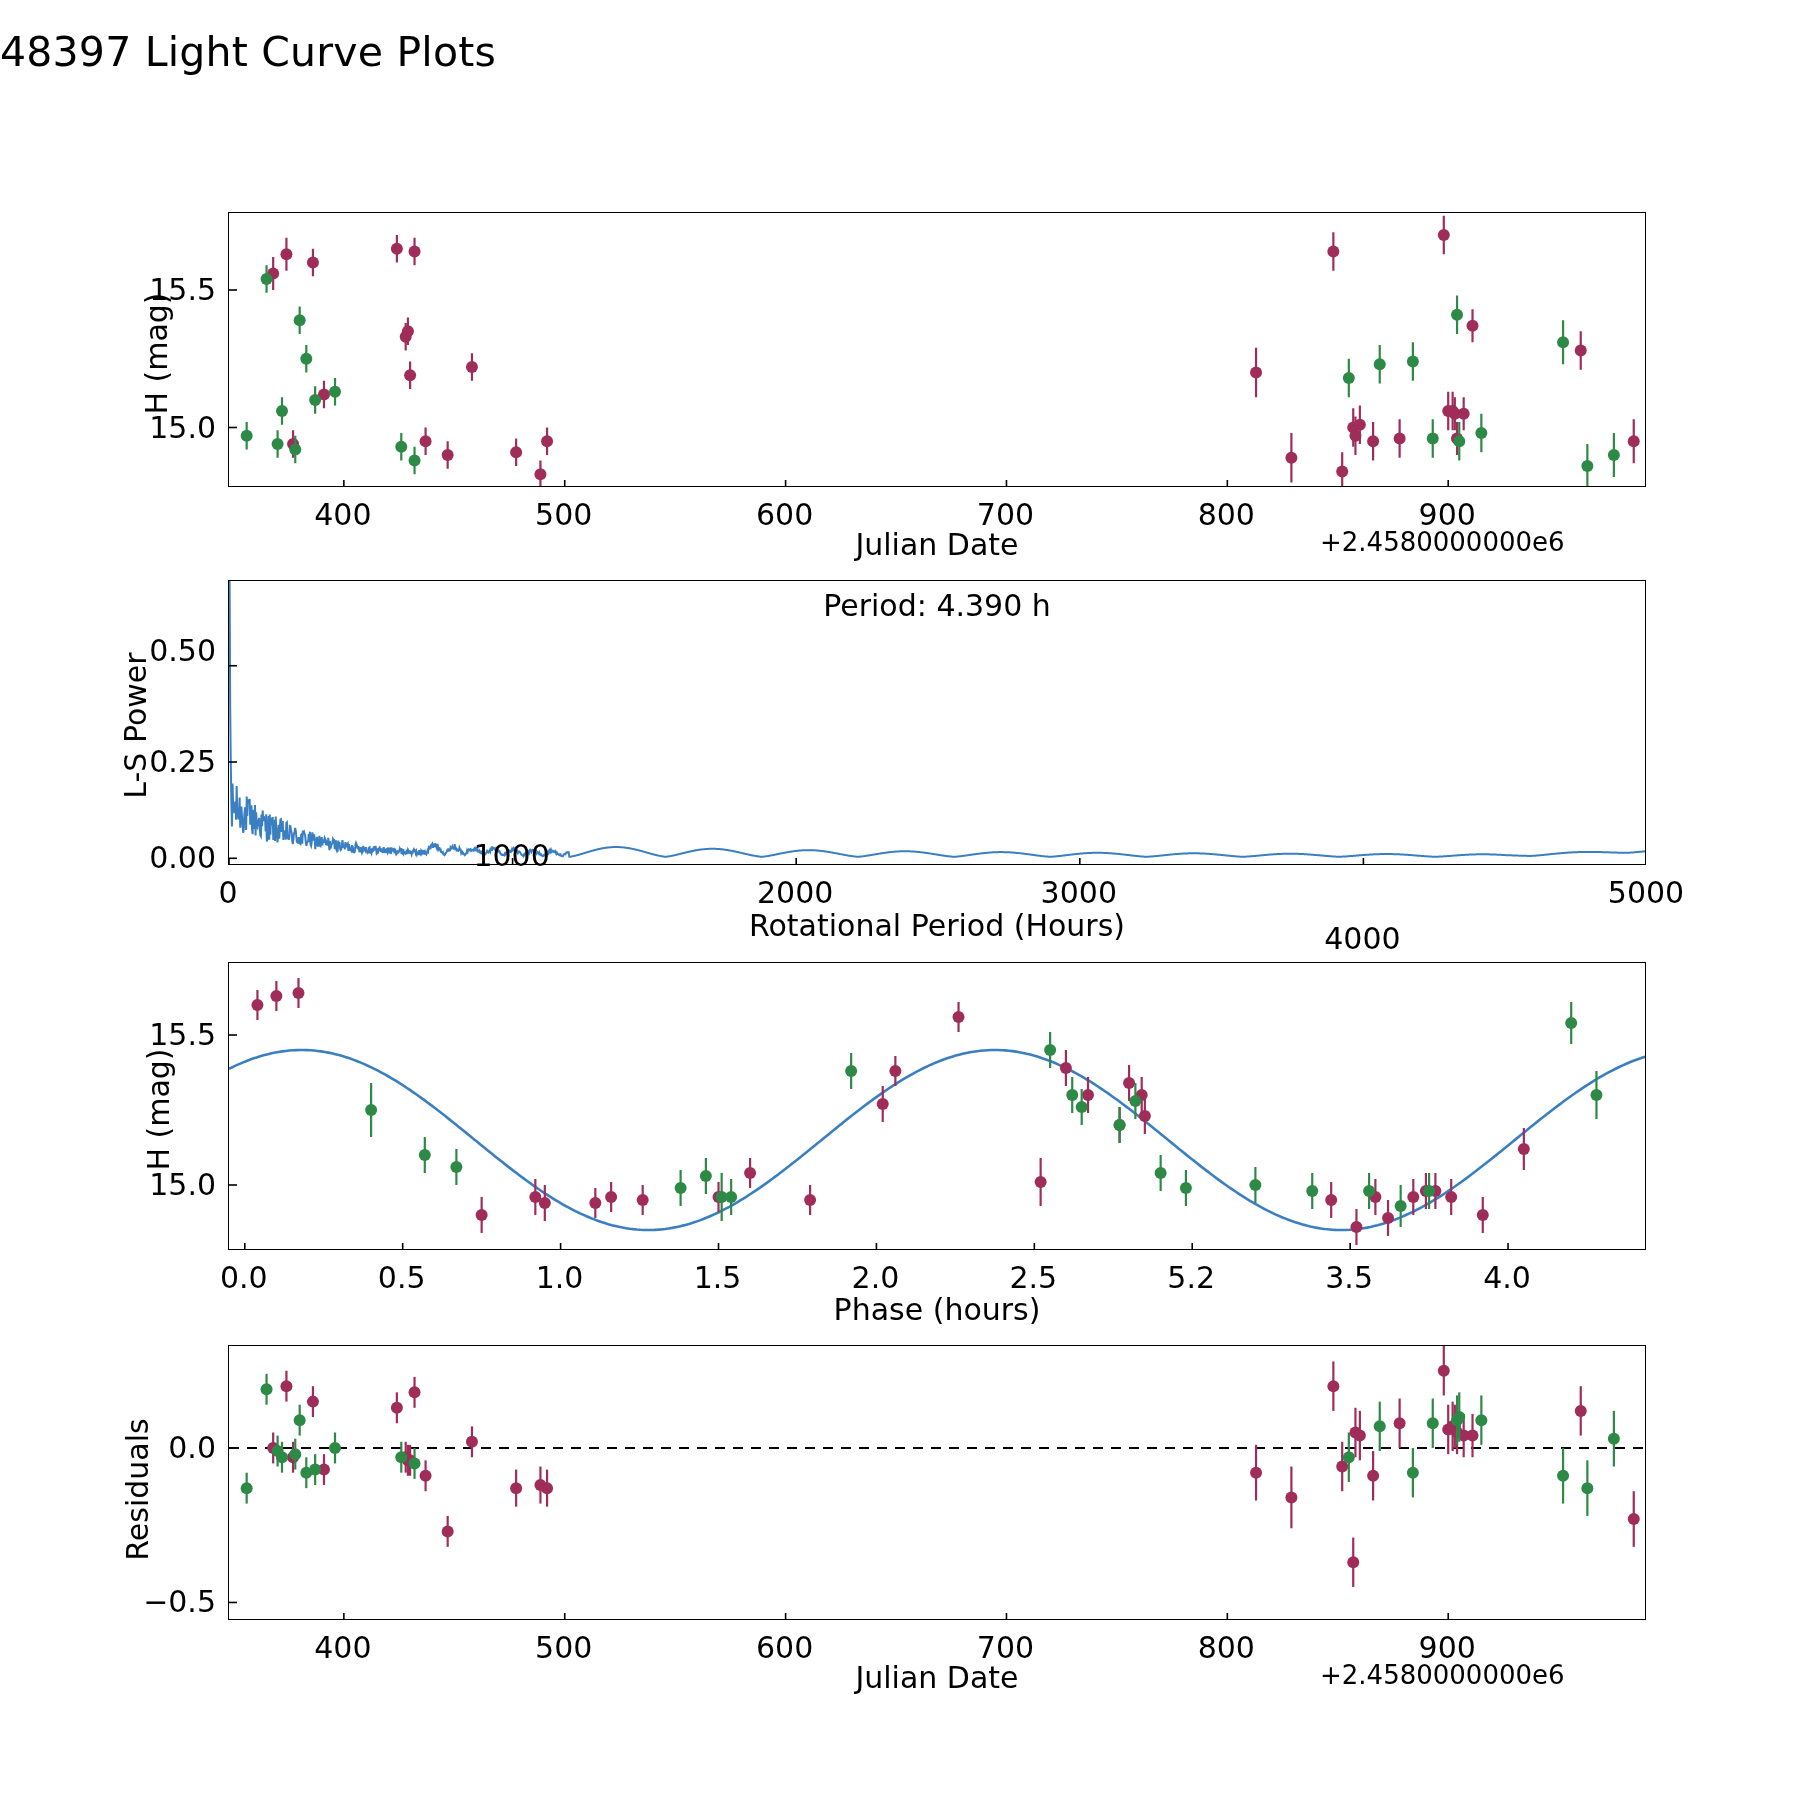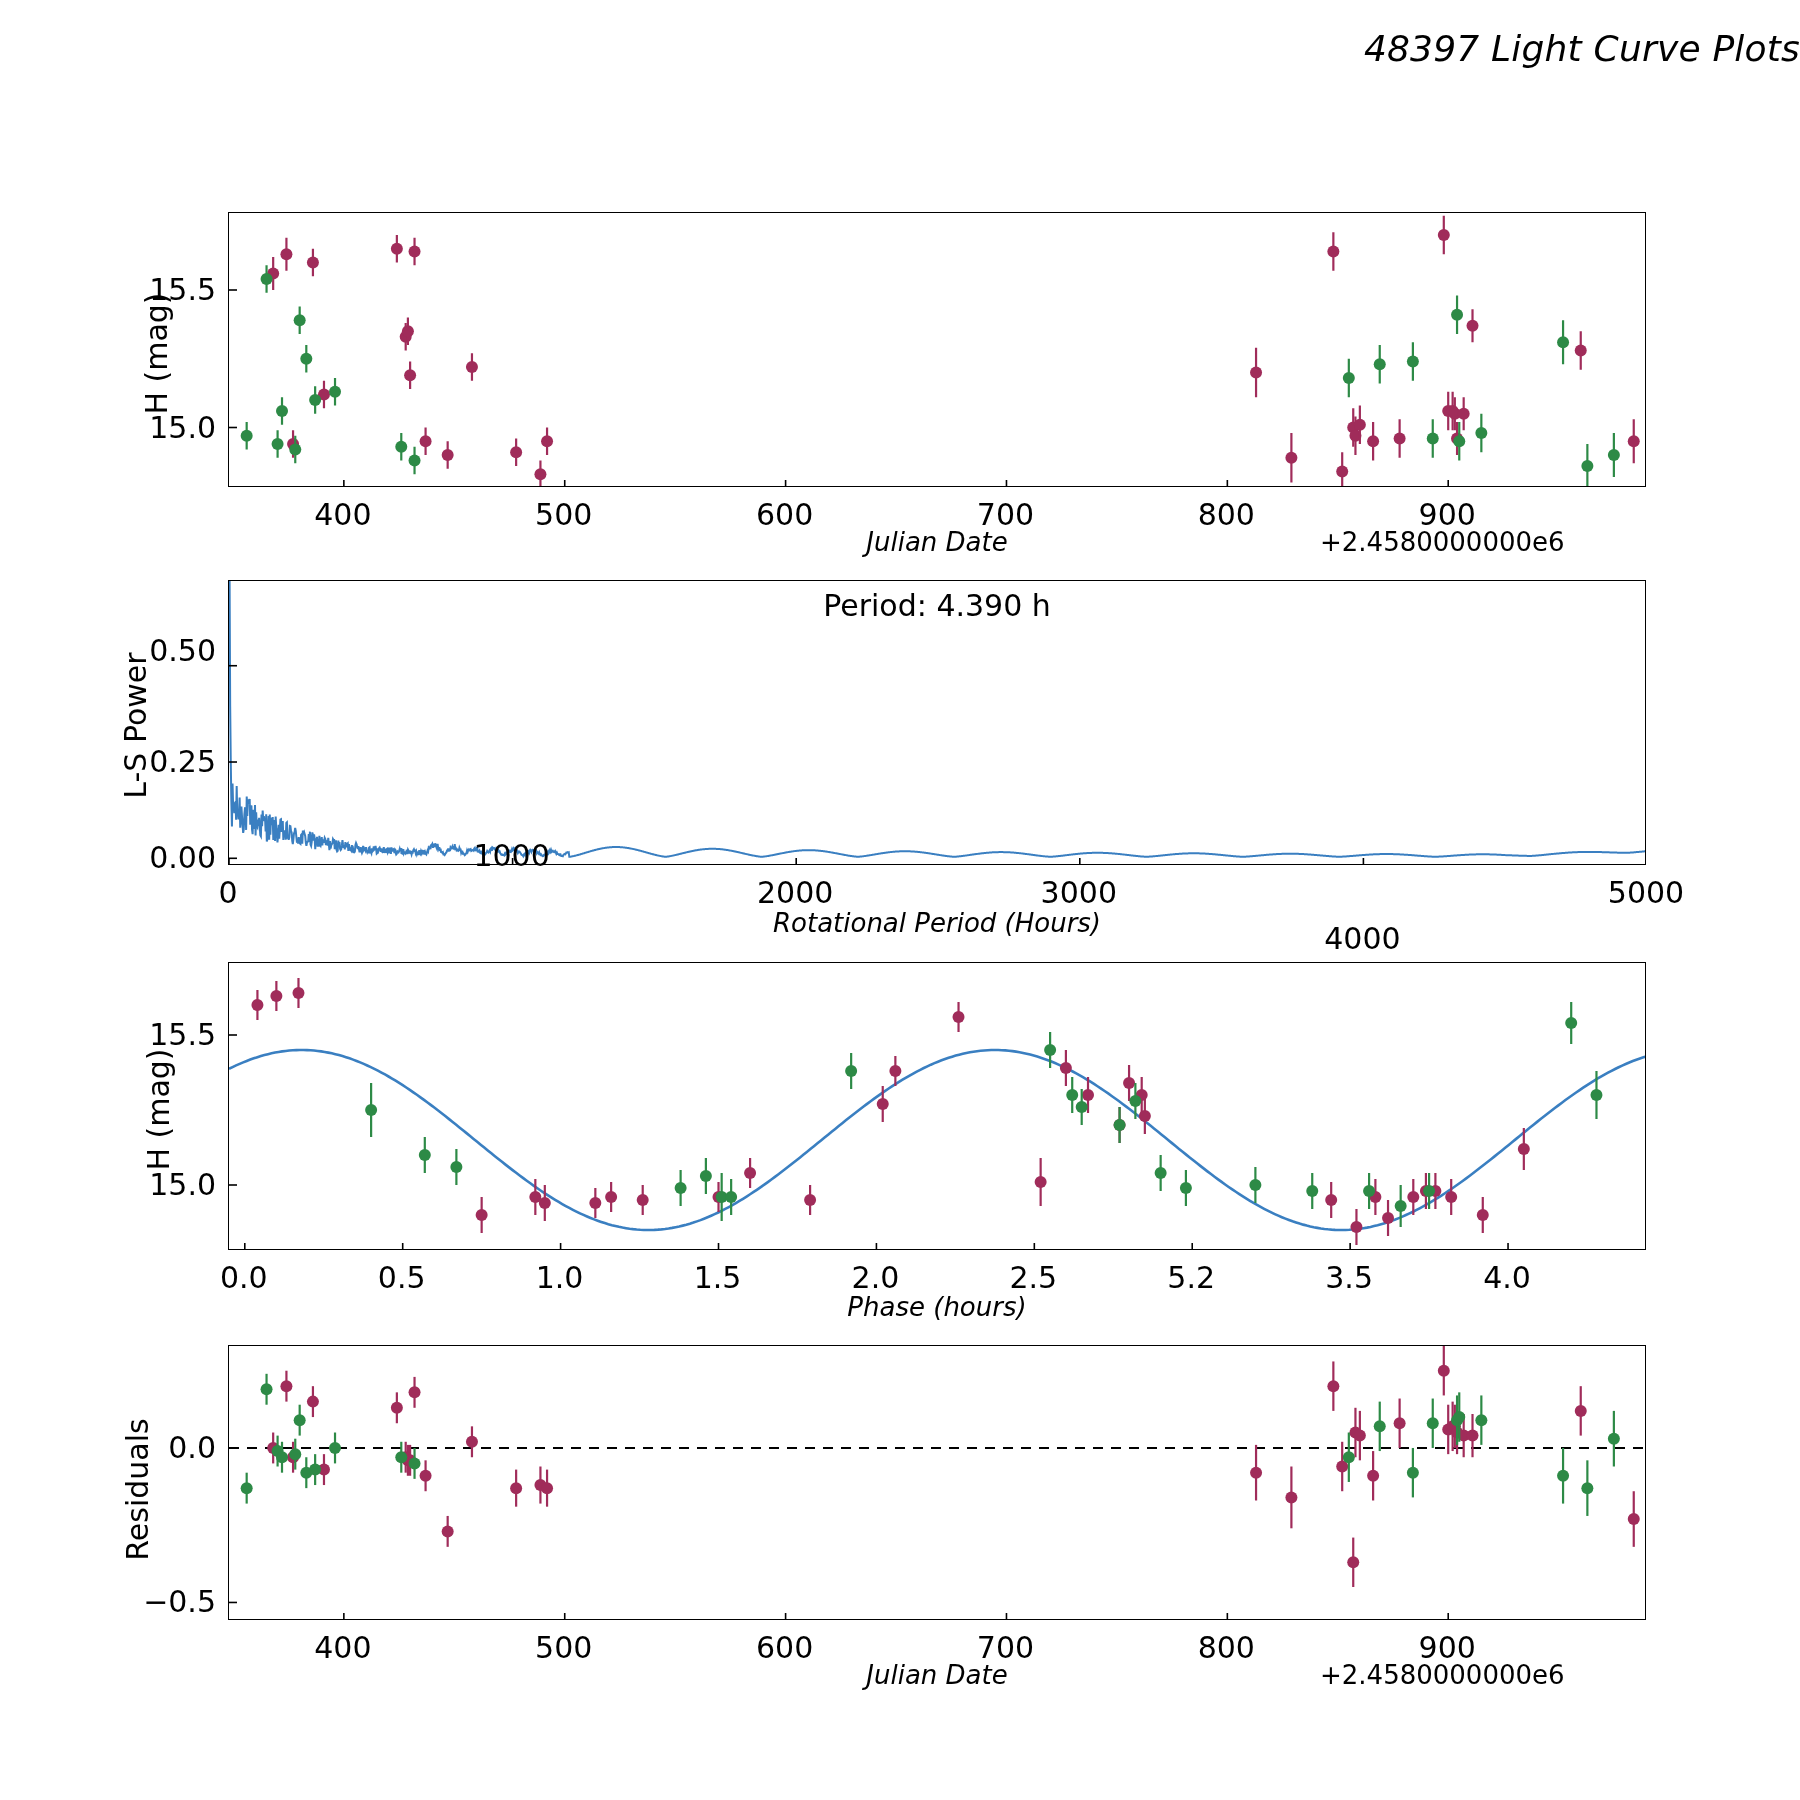"48397 Light Curve Plots" .fig-title { font-size: 36px -> 41px; font-style: italic -> none; text-align: right -> left }
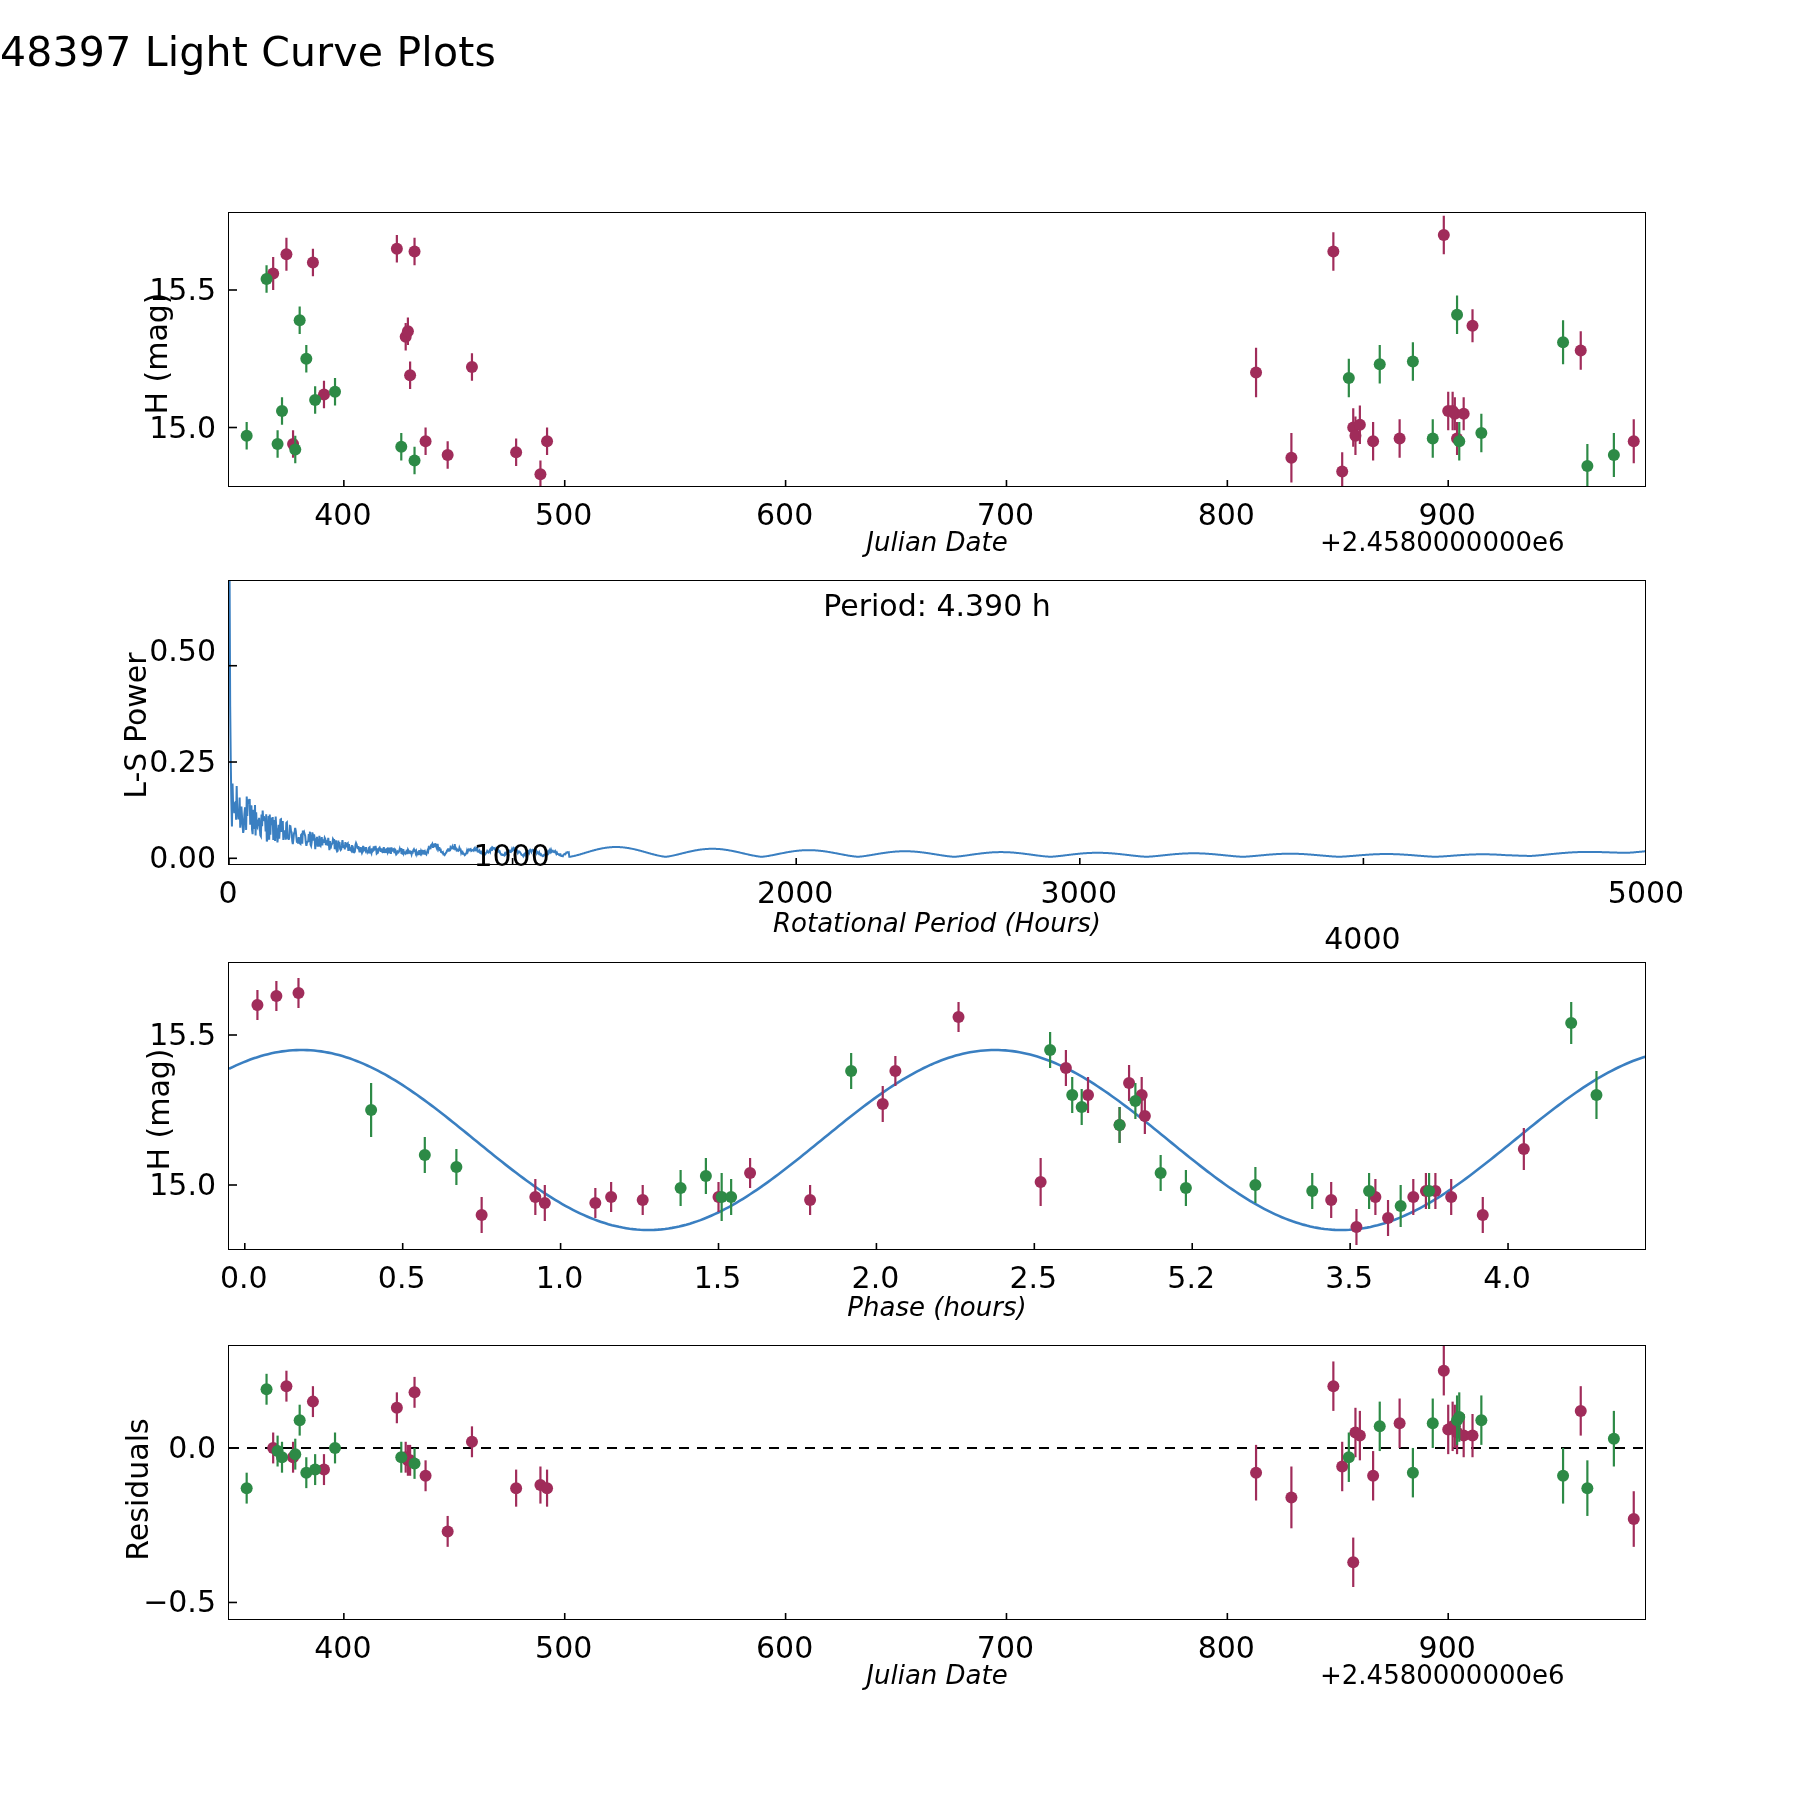"Julian Date" .xlabel { font-size: 26px -> 30px; font-style: italic -> none }
